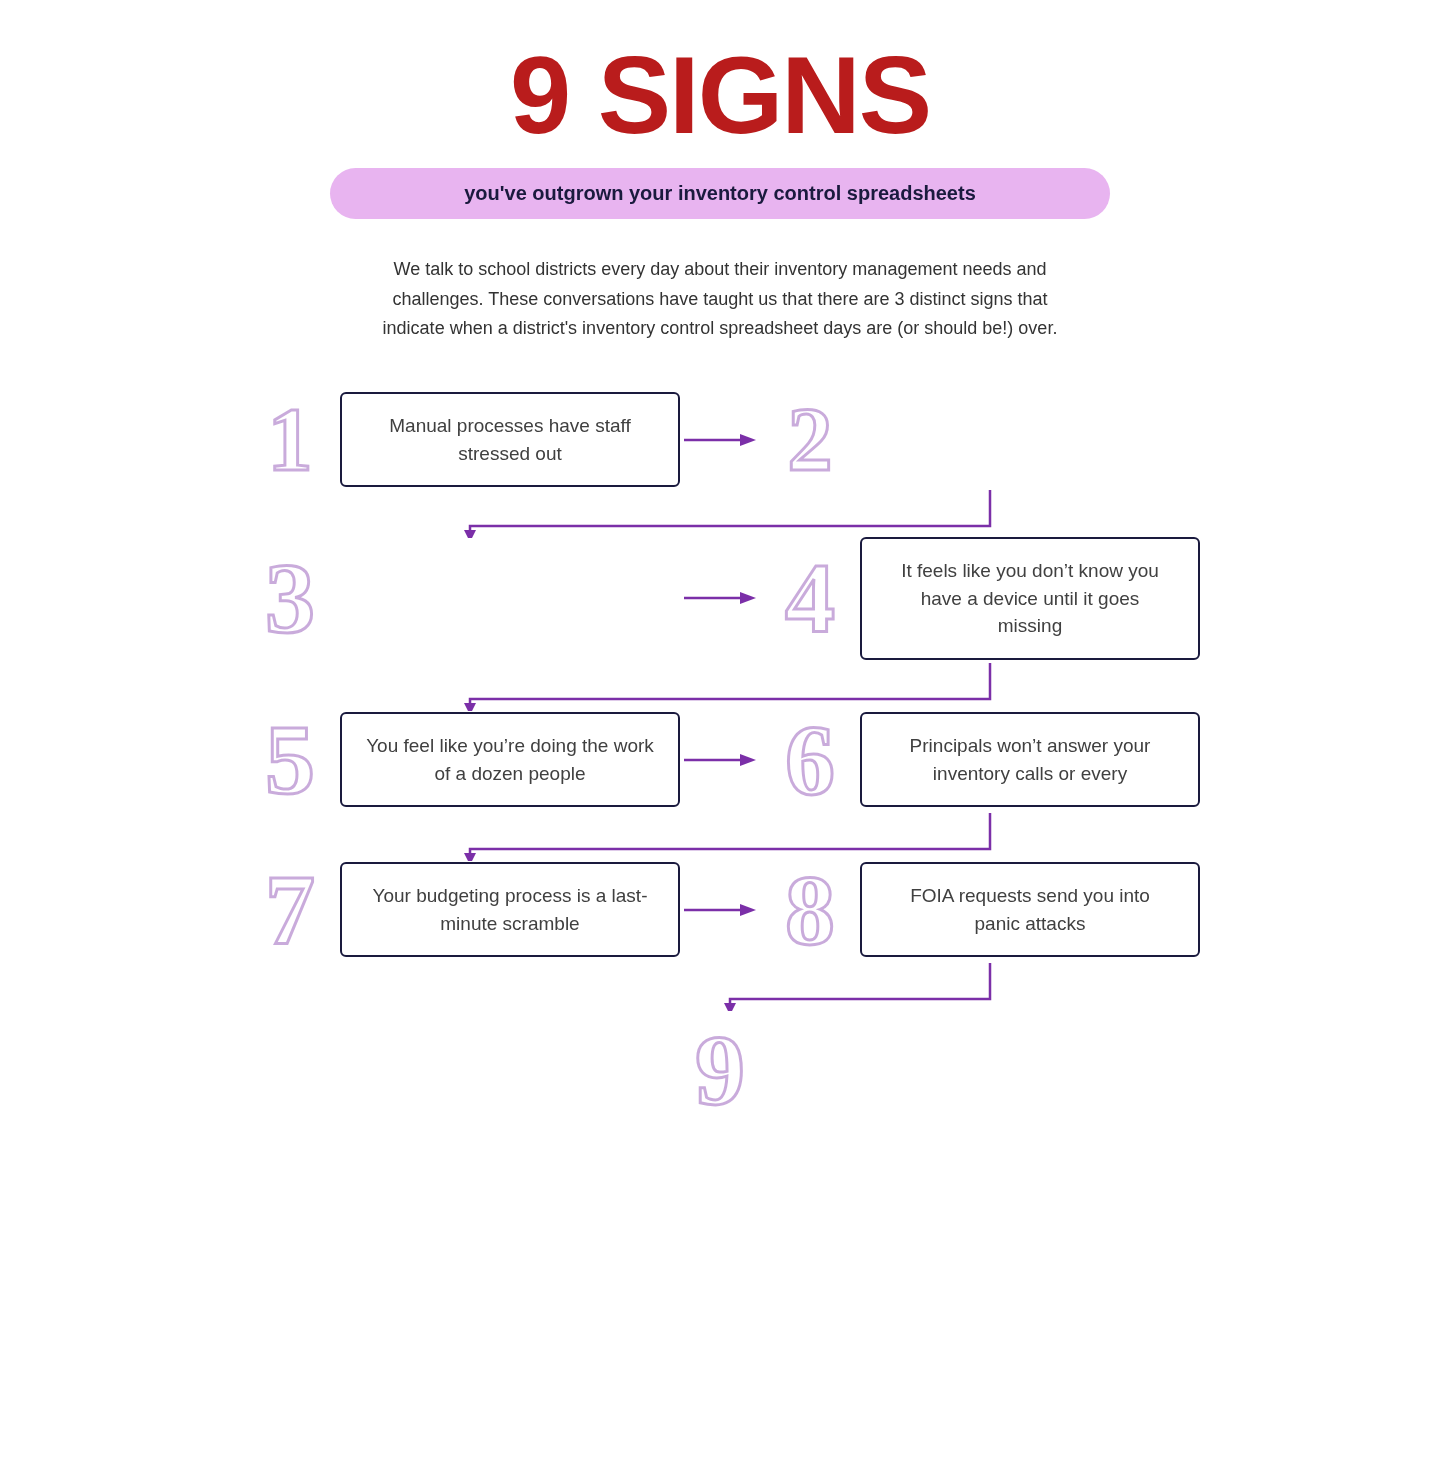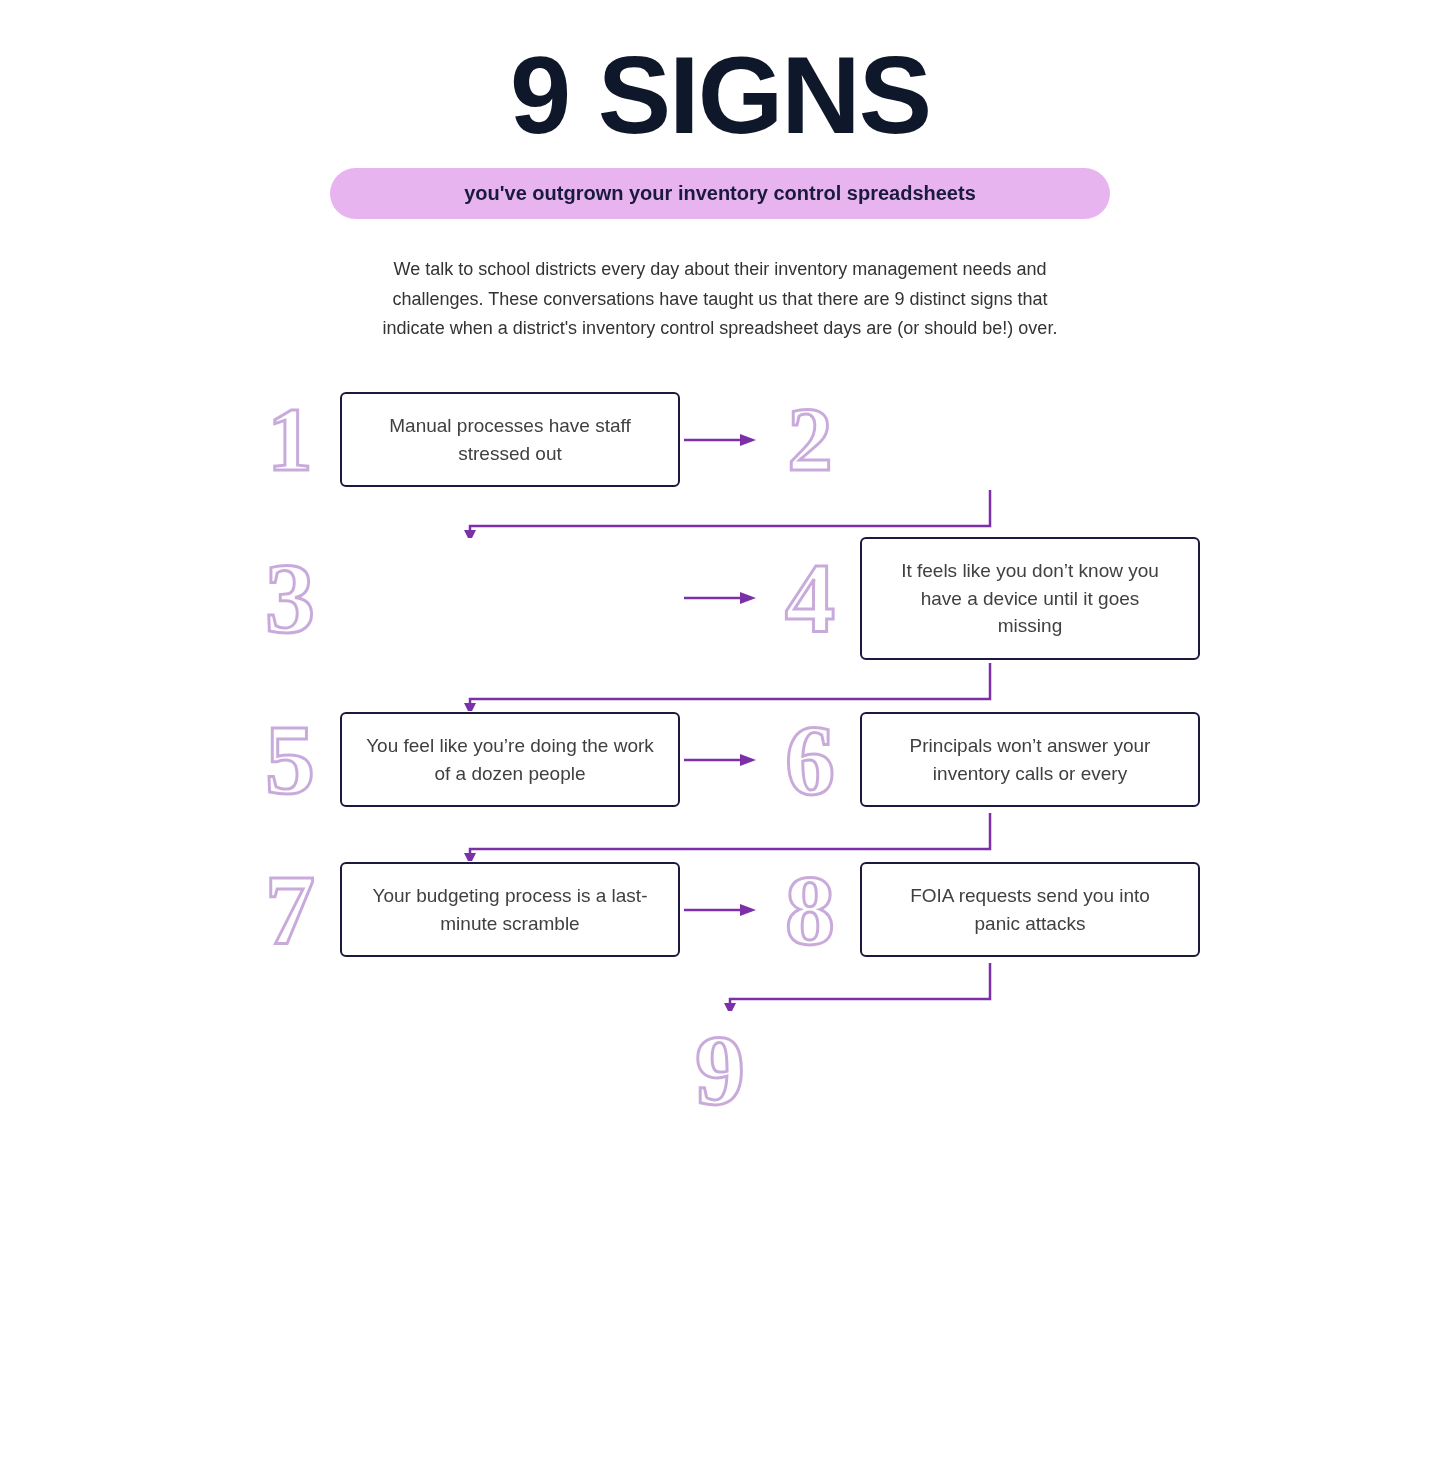"9 SIGNS" .title { color: #0f172a -> #b91c1c }
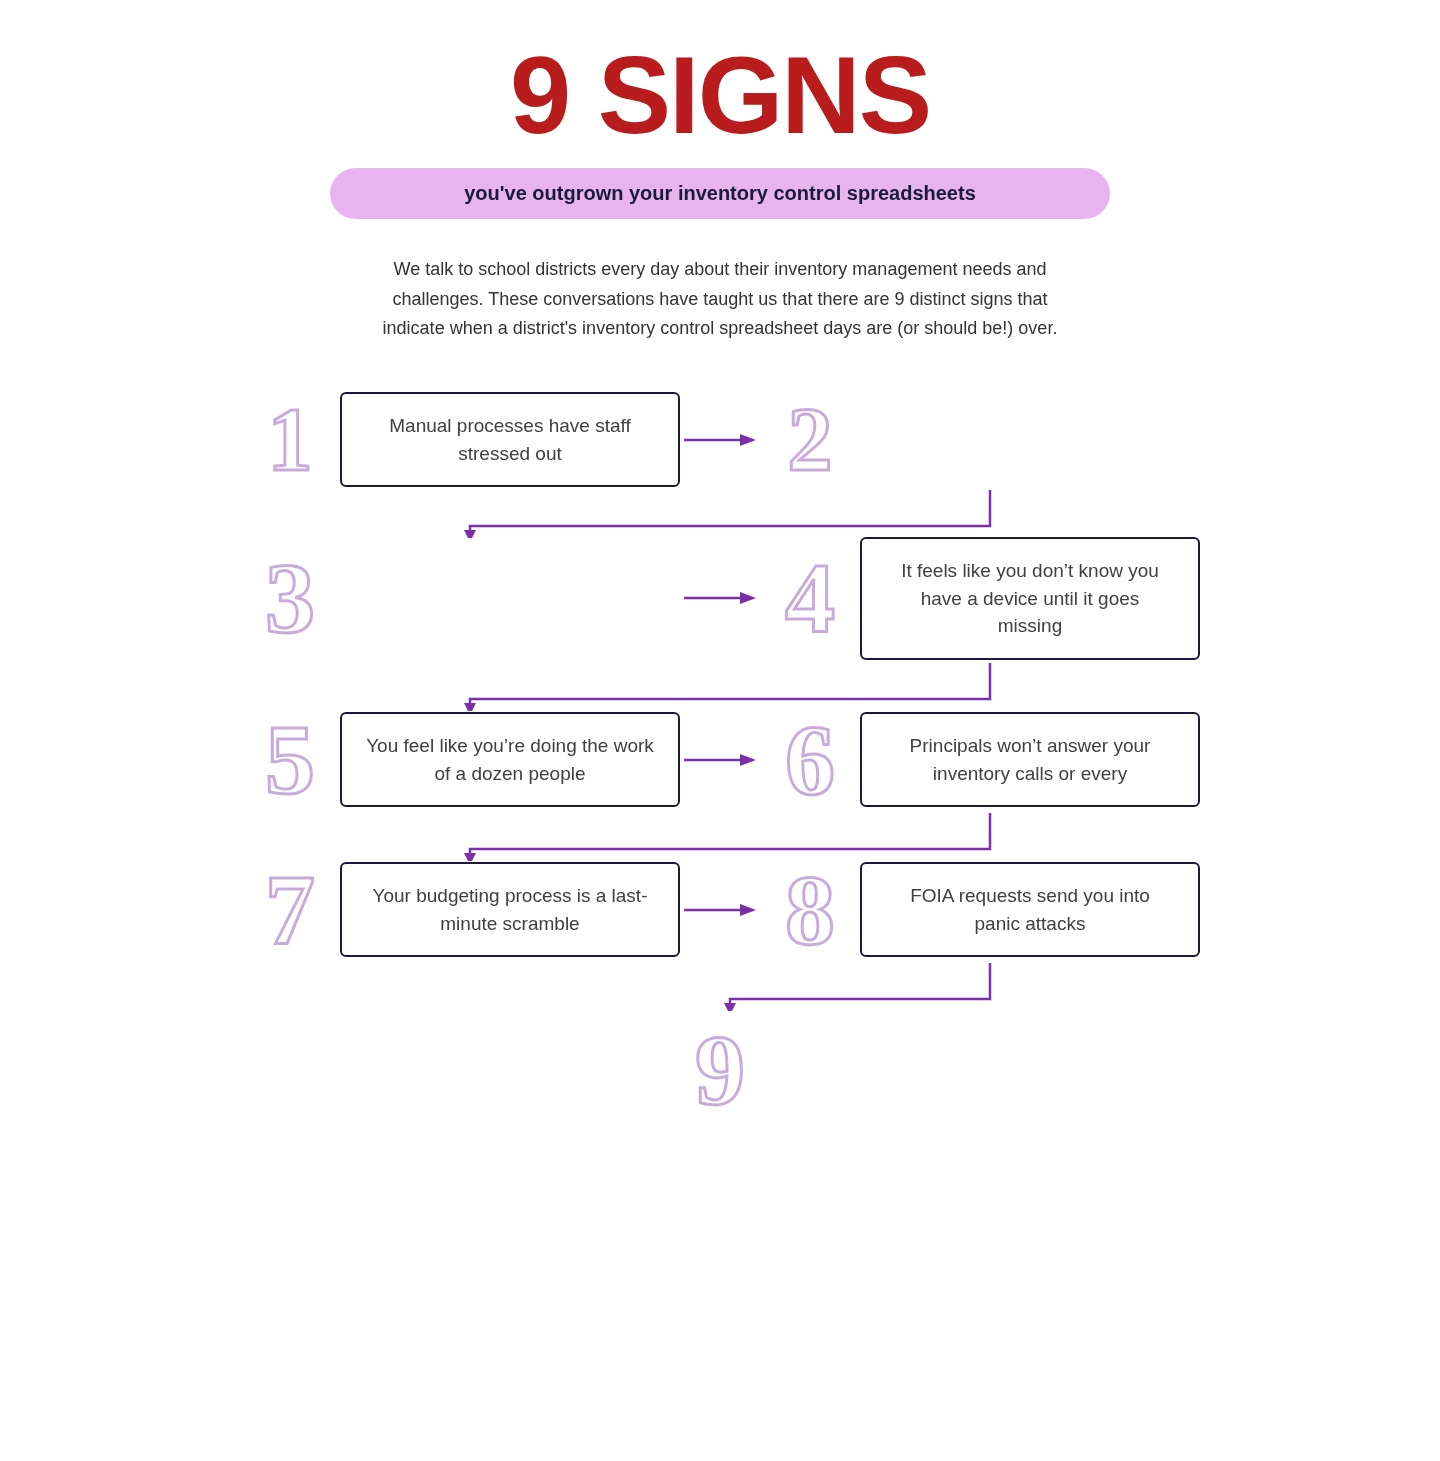"We talk to school districts" p.intro-text { text: 9 -> 3 }
